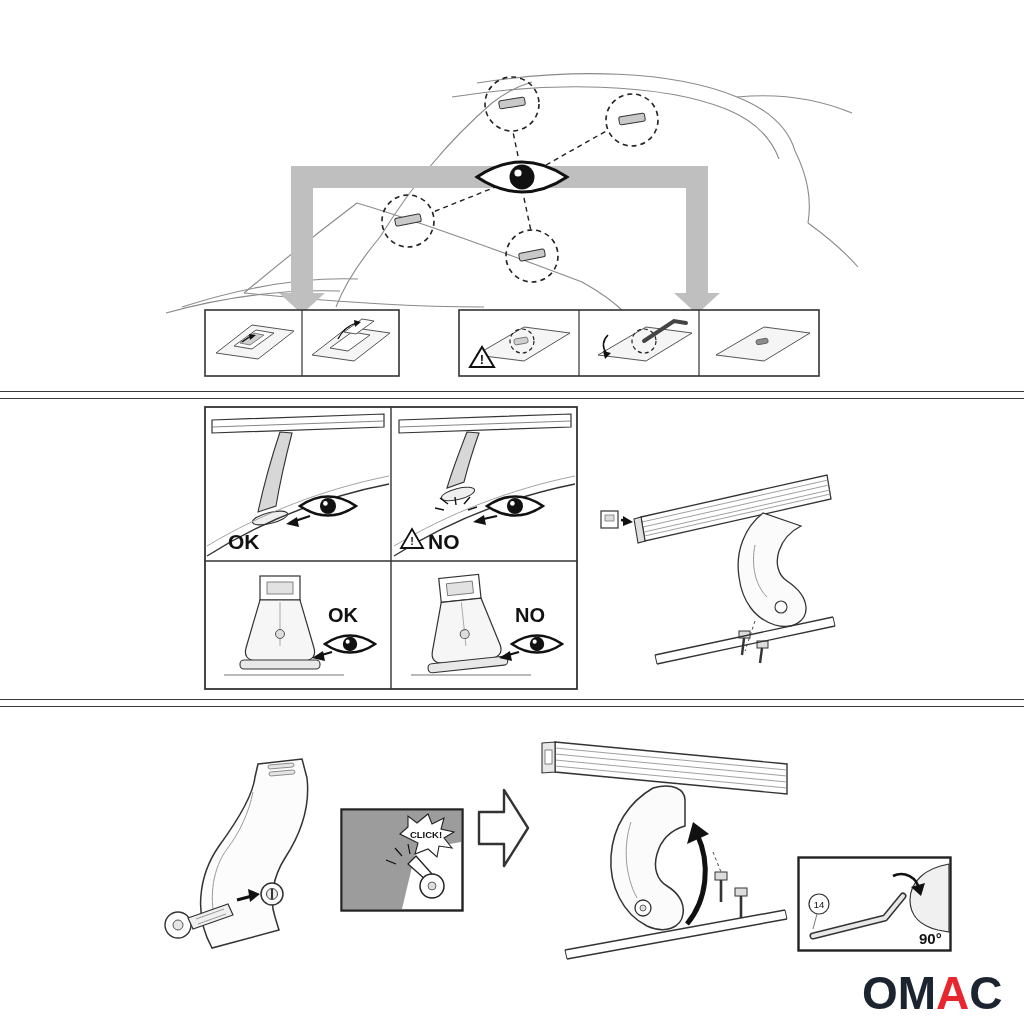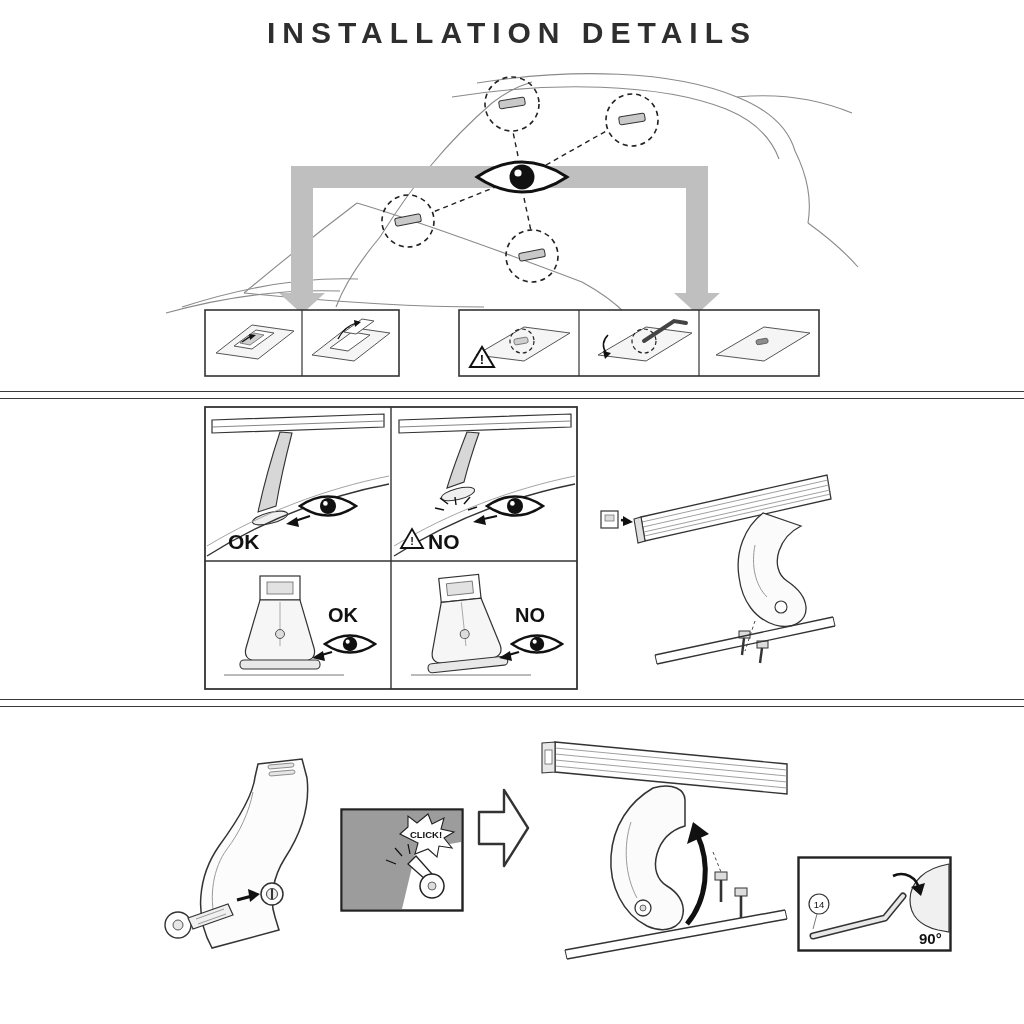"INSTALLATION DETAILS" h1.title { html: <h1>INSTALLATION DETAILS</h1> -> none }
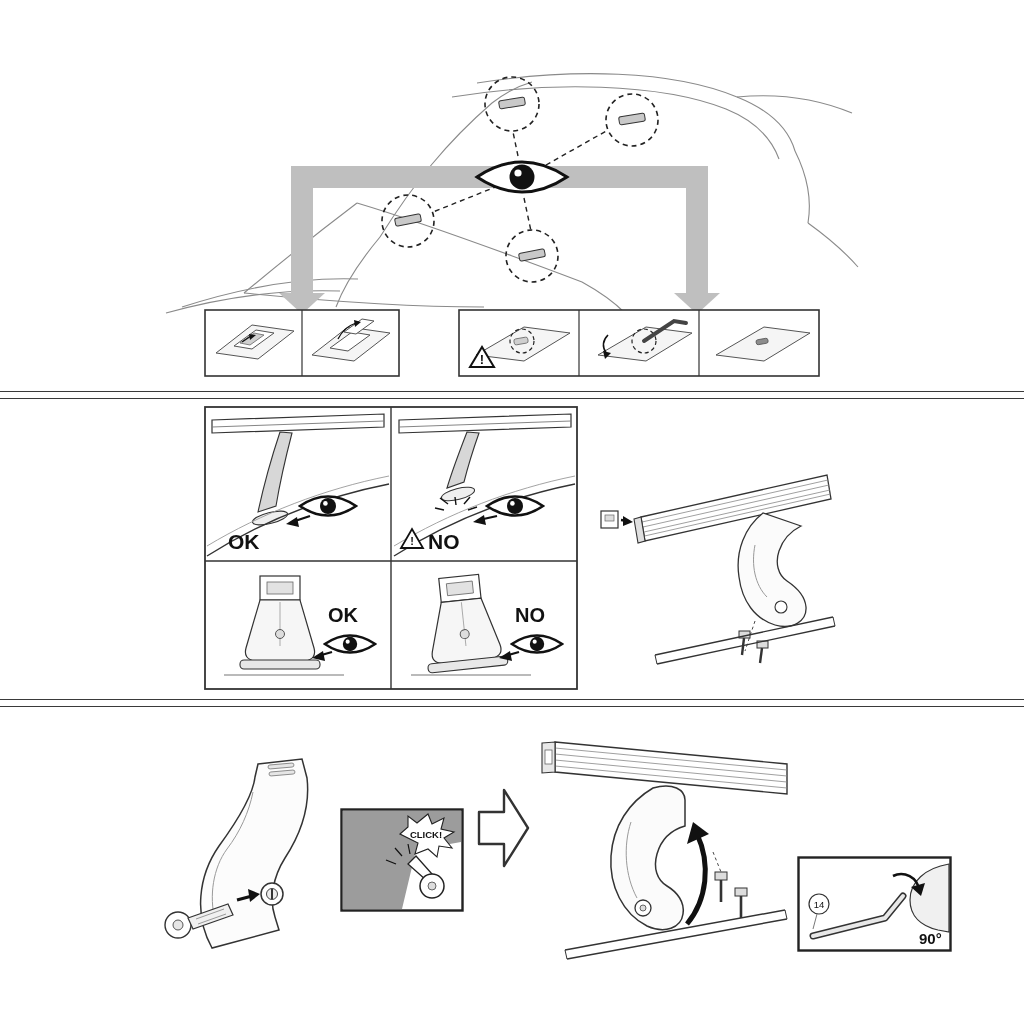"OMAC" div.logo { html: none -> <div><span>O</span><span>M</span><span>A</span><span>C</span></div> }
